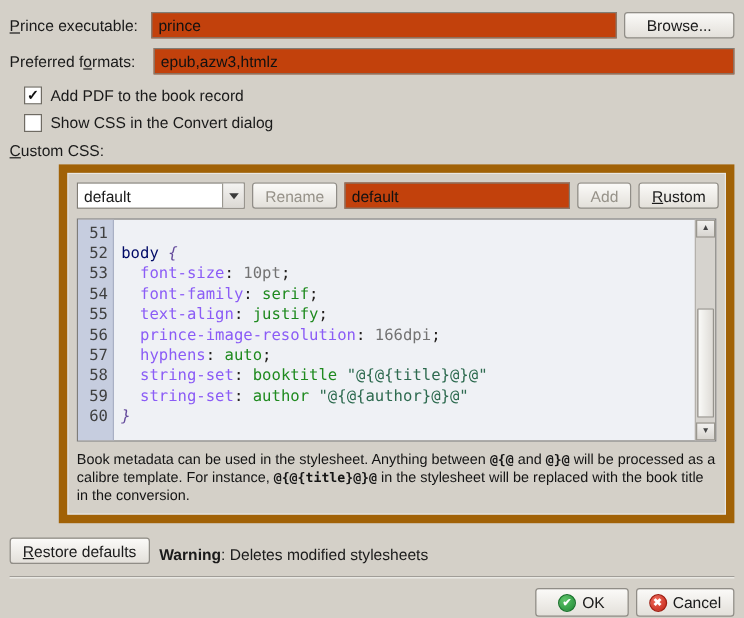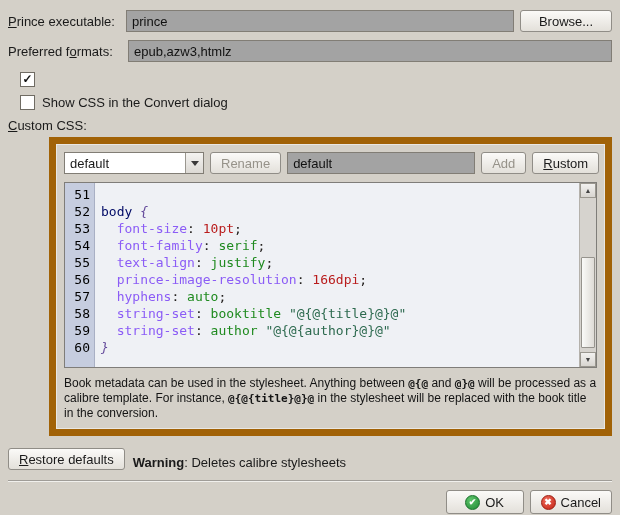"prince" .input { background: #a3a3a3 -> #c2410c }
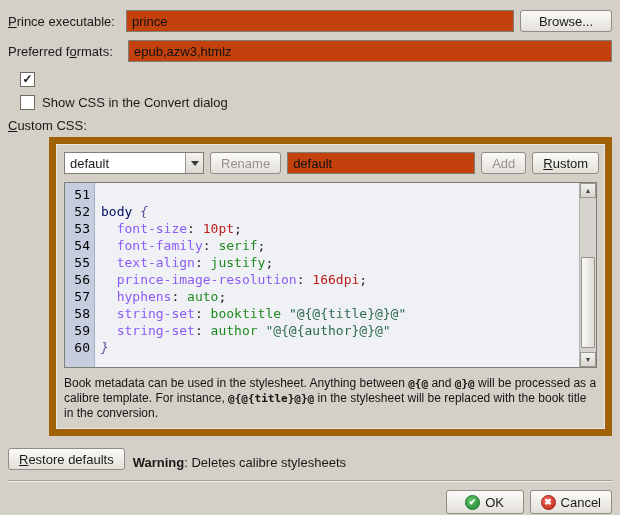"Add PDF to the book" span { html: none -> <span>Add PDF to the book record</span> }
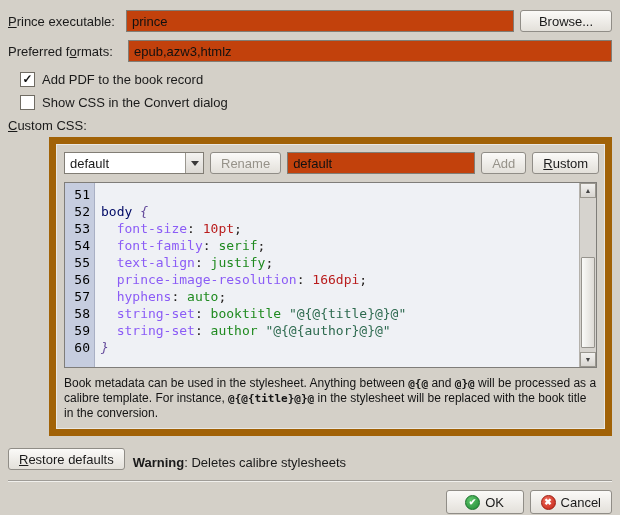"51" .gutter { color: #000000 -> #404040 }
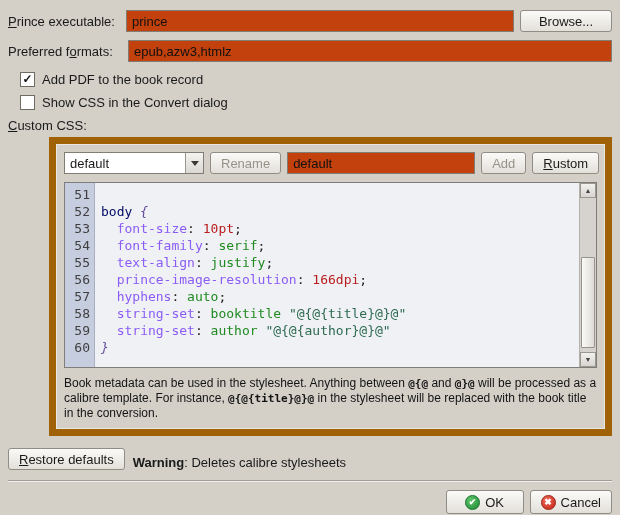"10pt" .tk-num { color: #b91c1c -> #737373 }
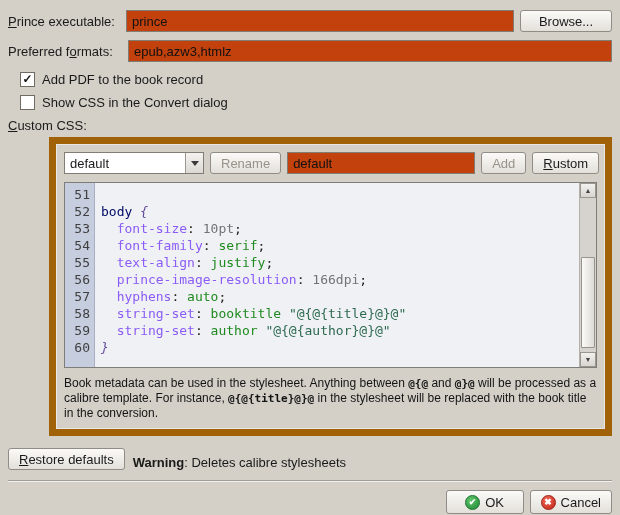": Deletes calibre stylesheets" span { text: calibre -> modified }
